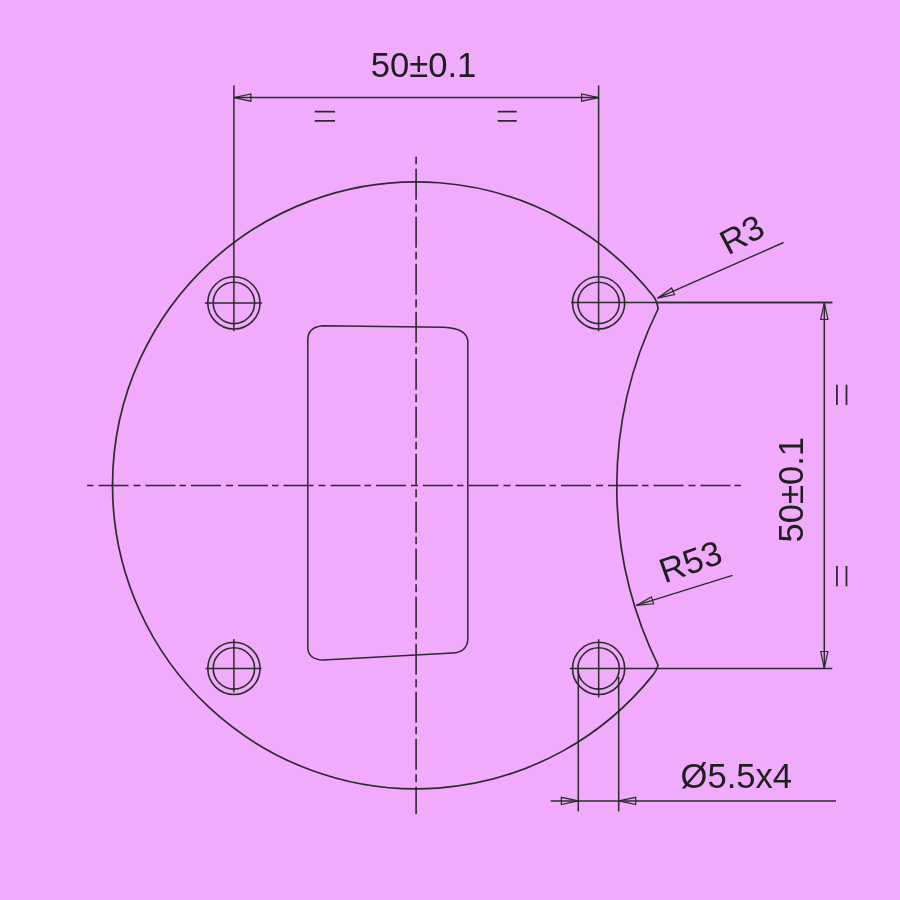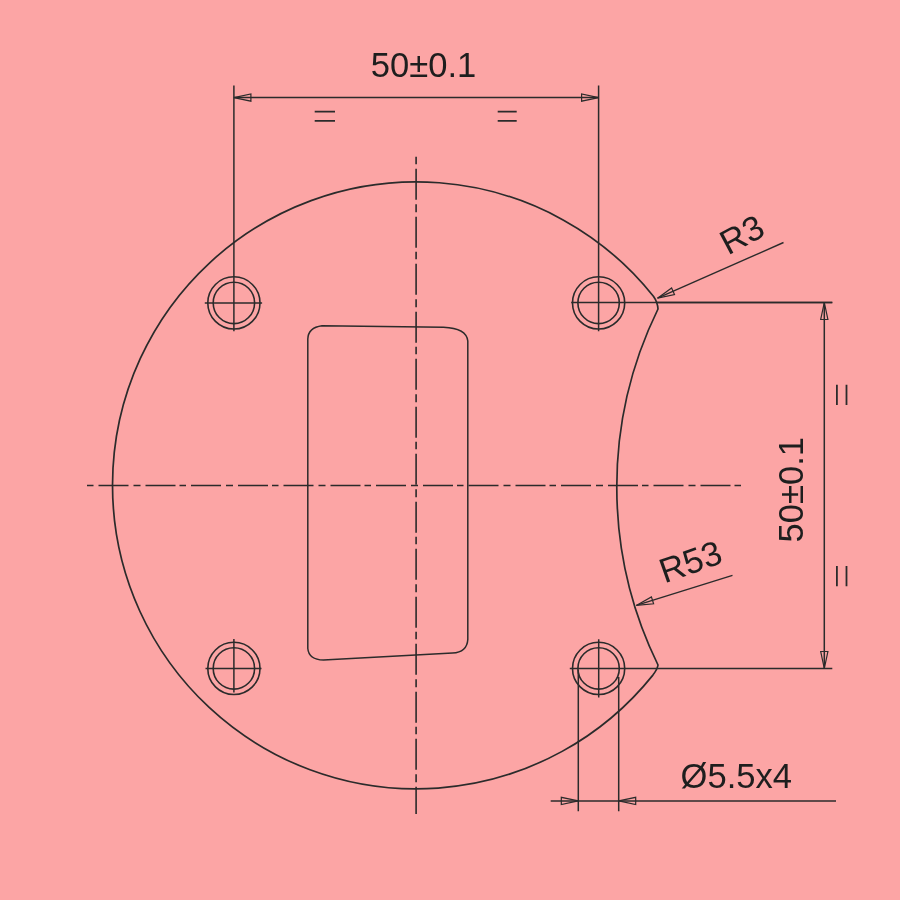"50±0.1" .wrap { background: #fca5a5 -> #f0abfc }
